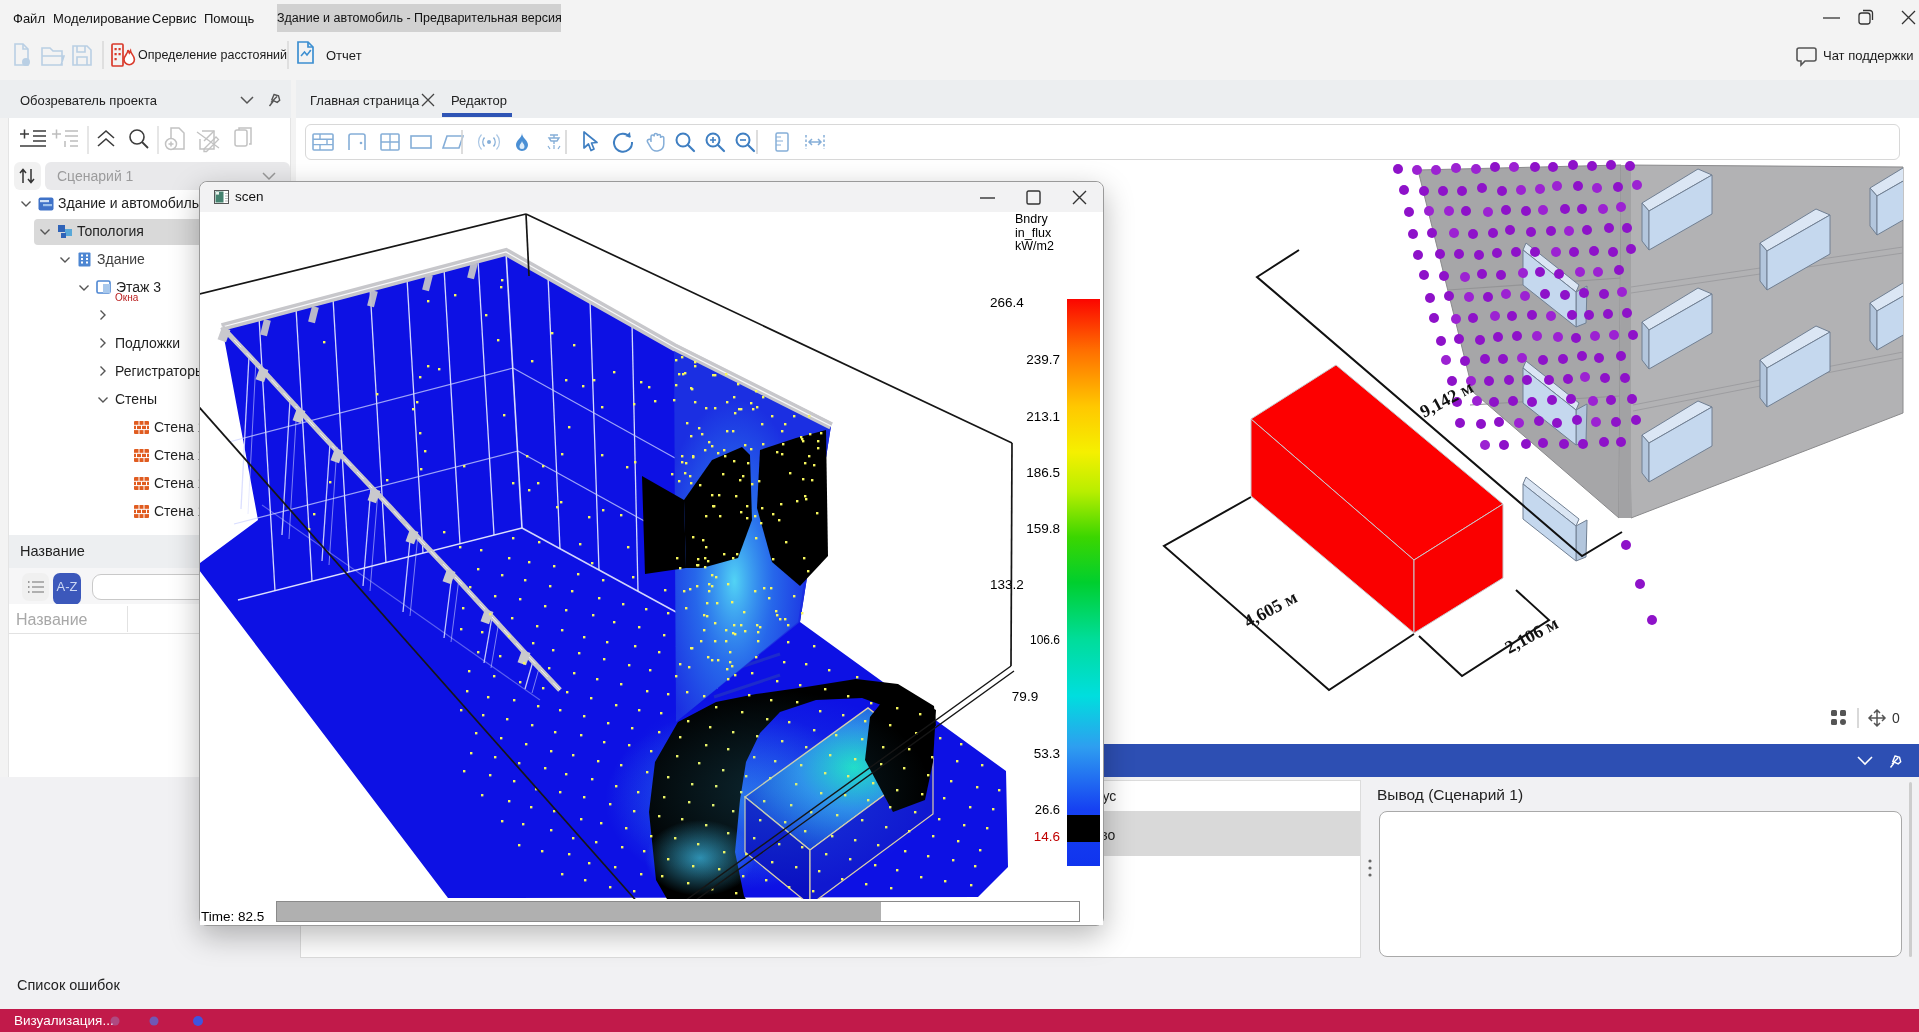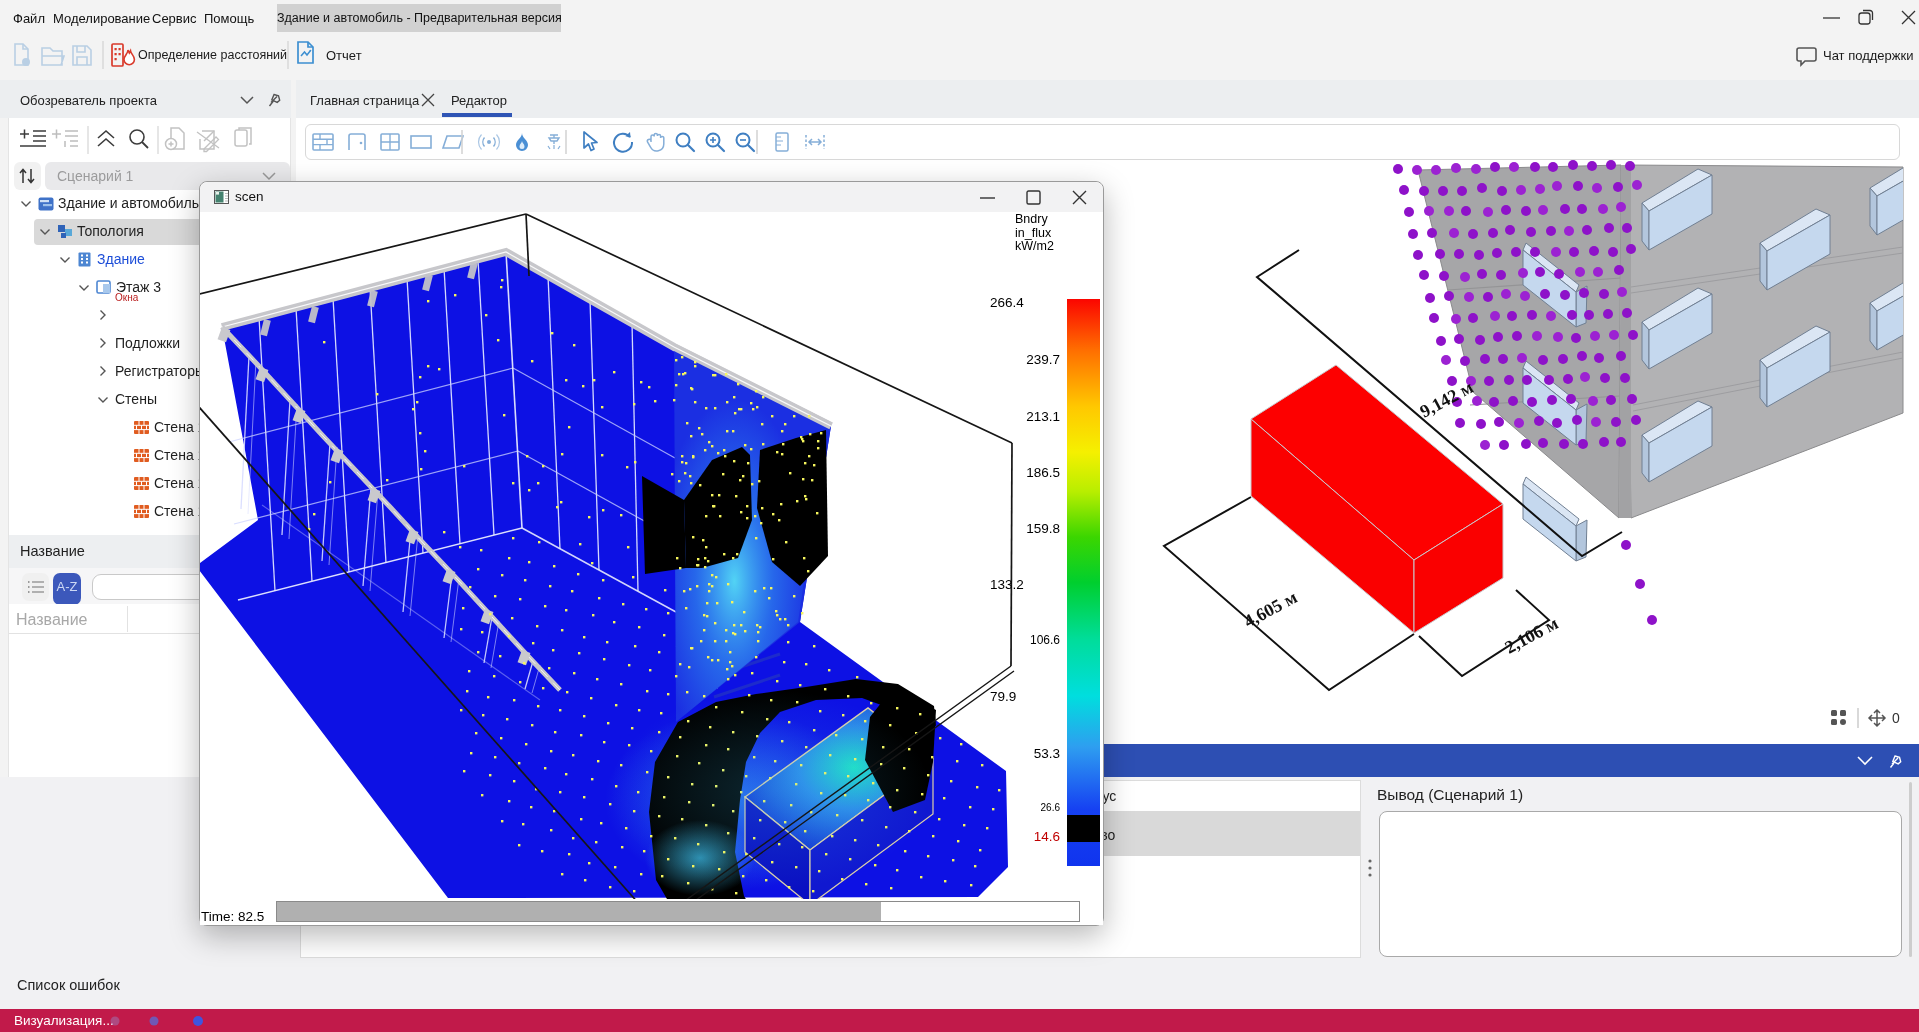"Здание" div.abs { color: #1d4ed8 -> #404040 }
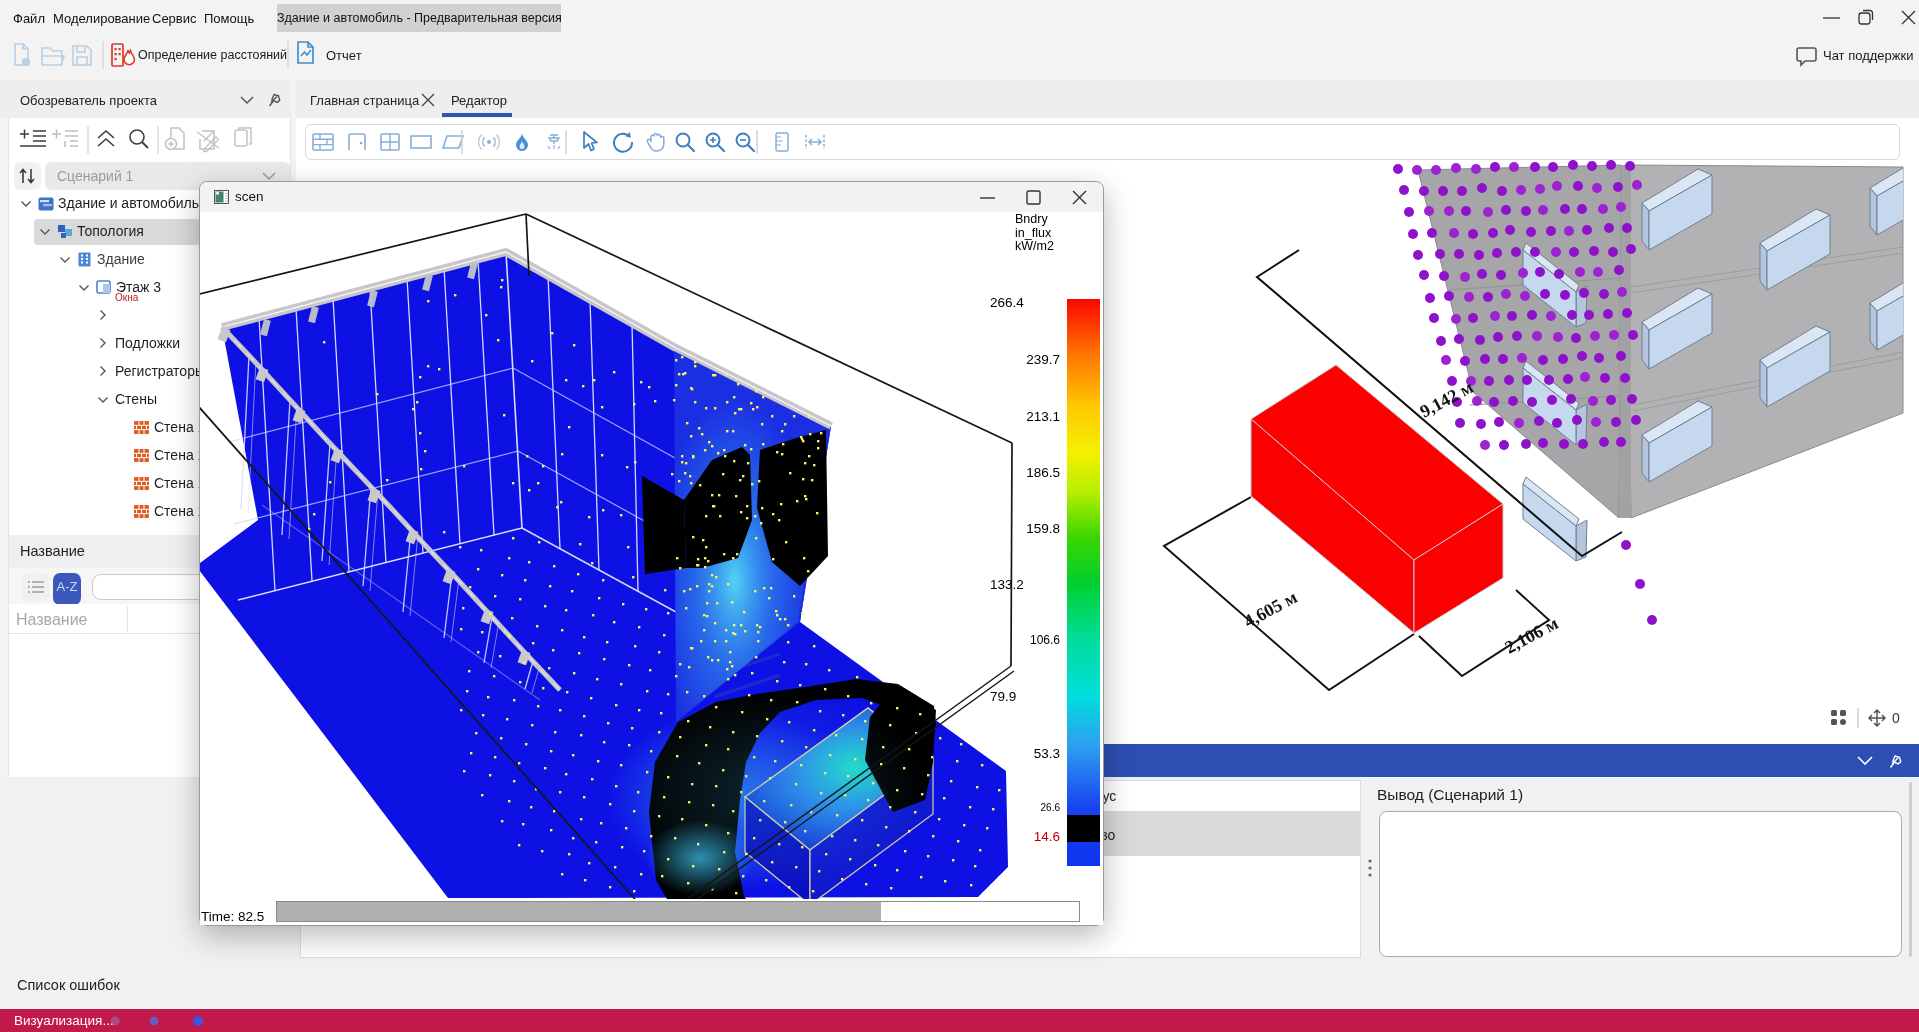"79.9" div.abs { text-align: left -> center }
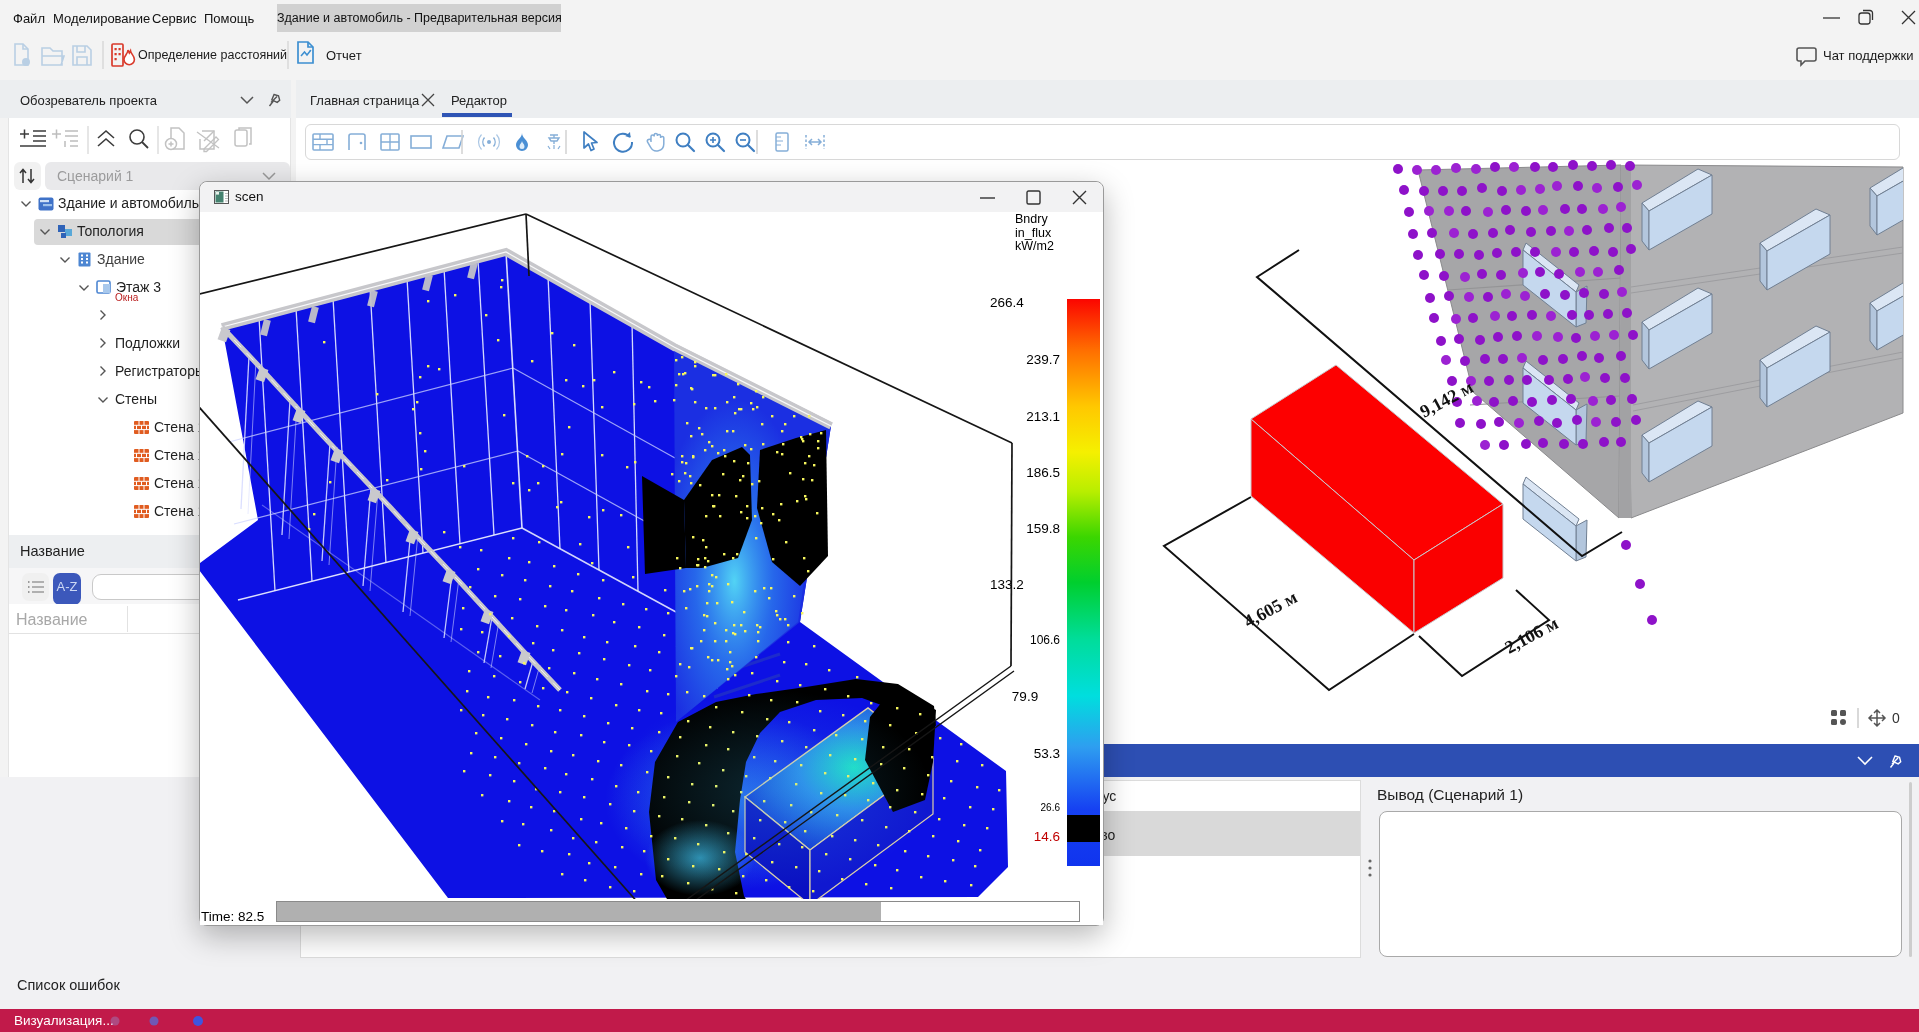"26.6" div.abs { font-size: 10px -> 13px }
